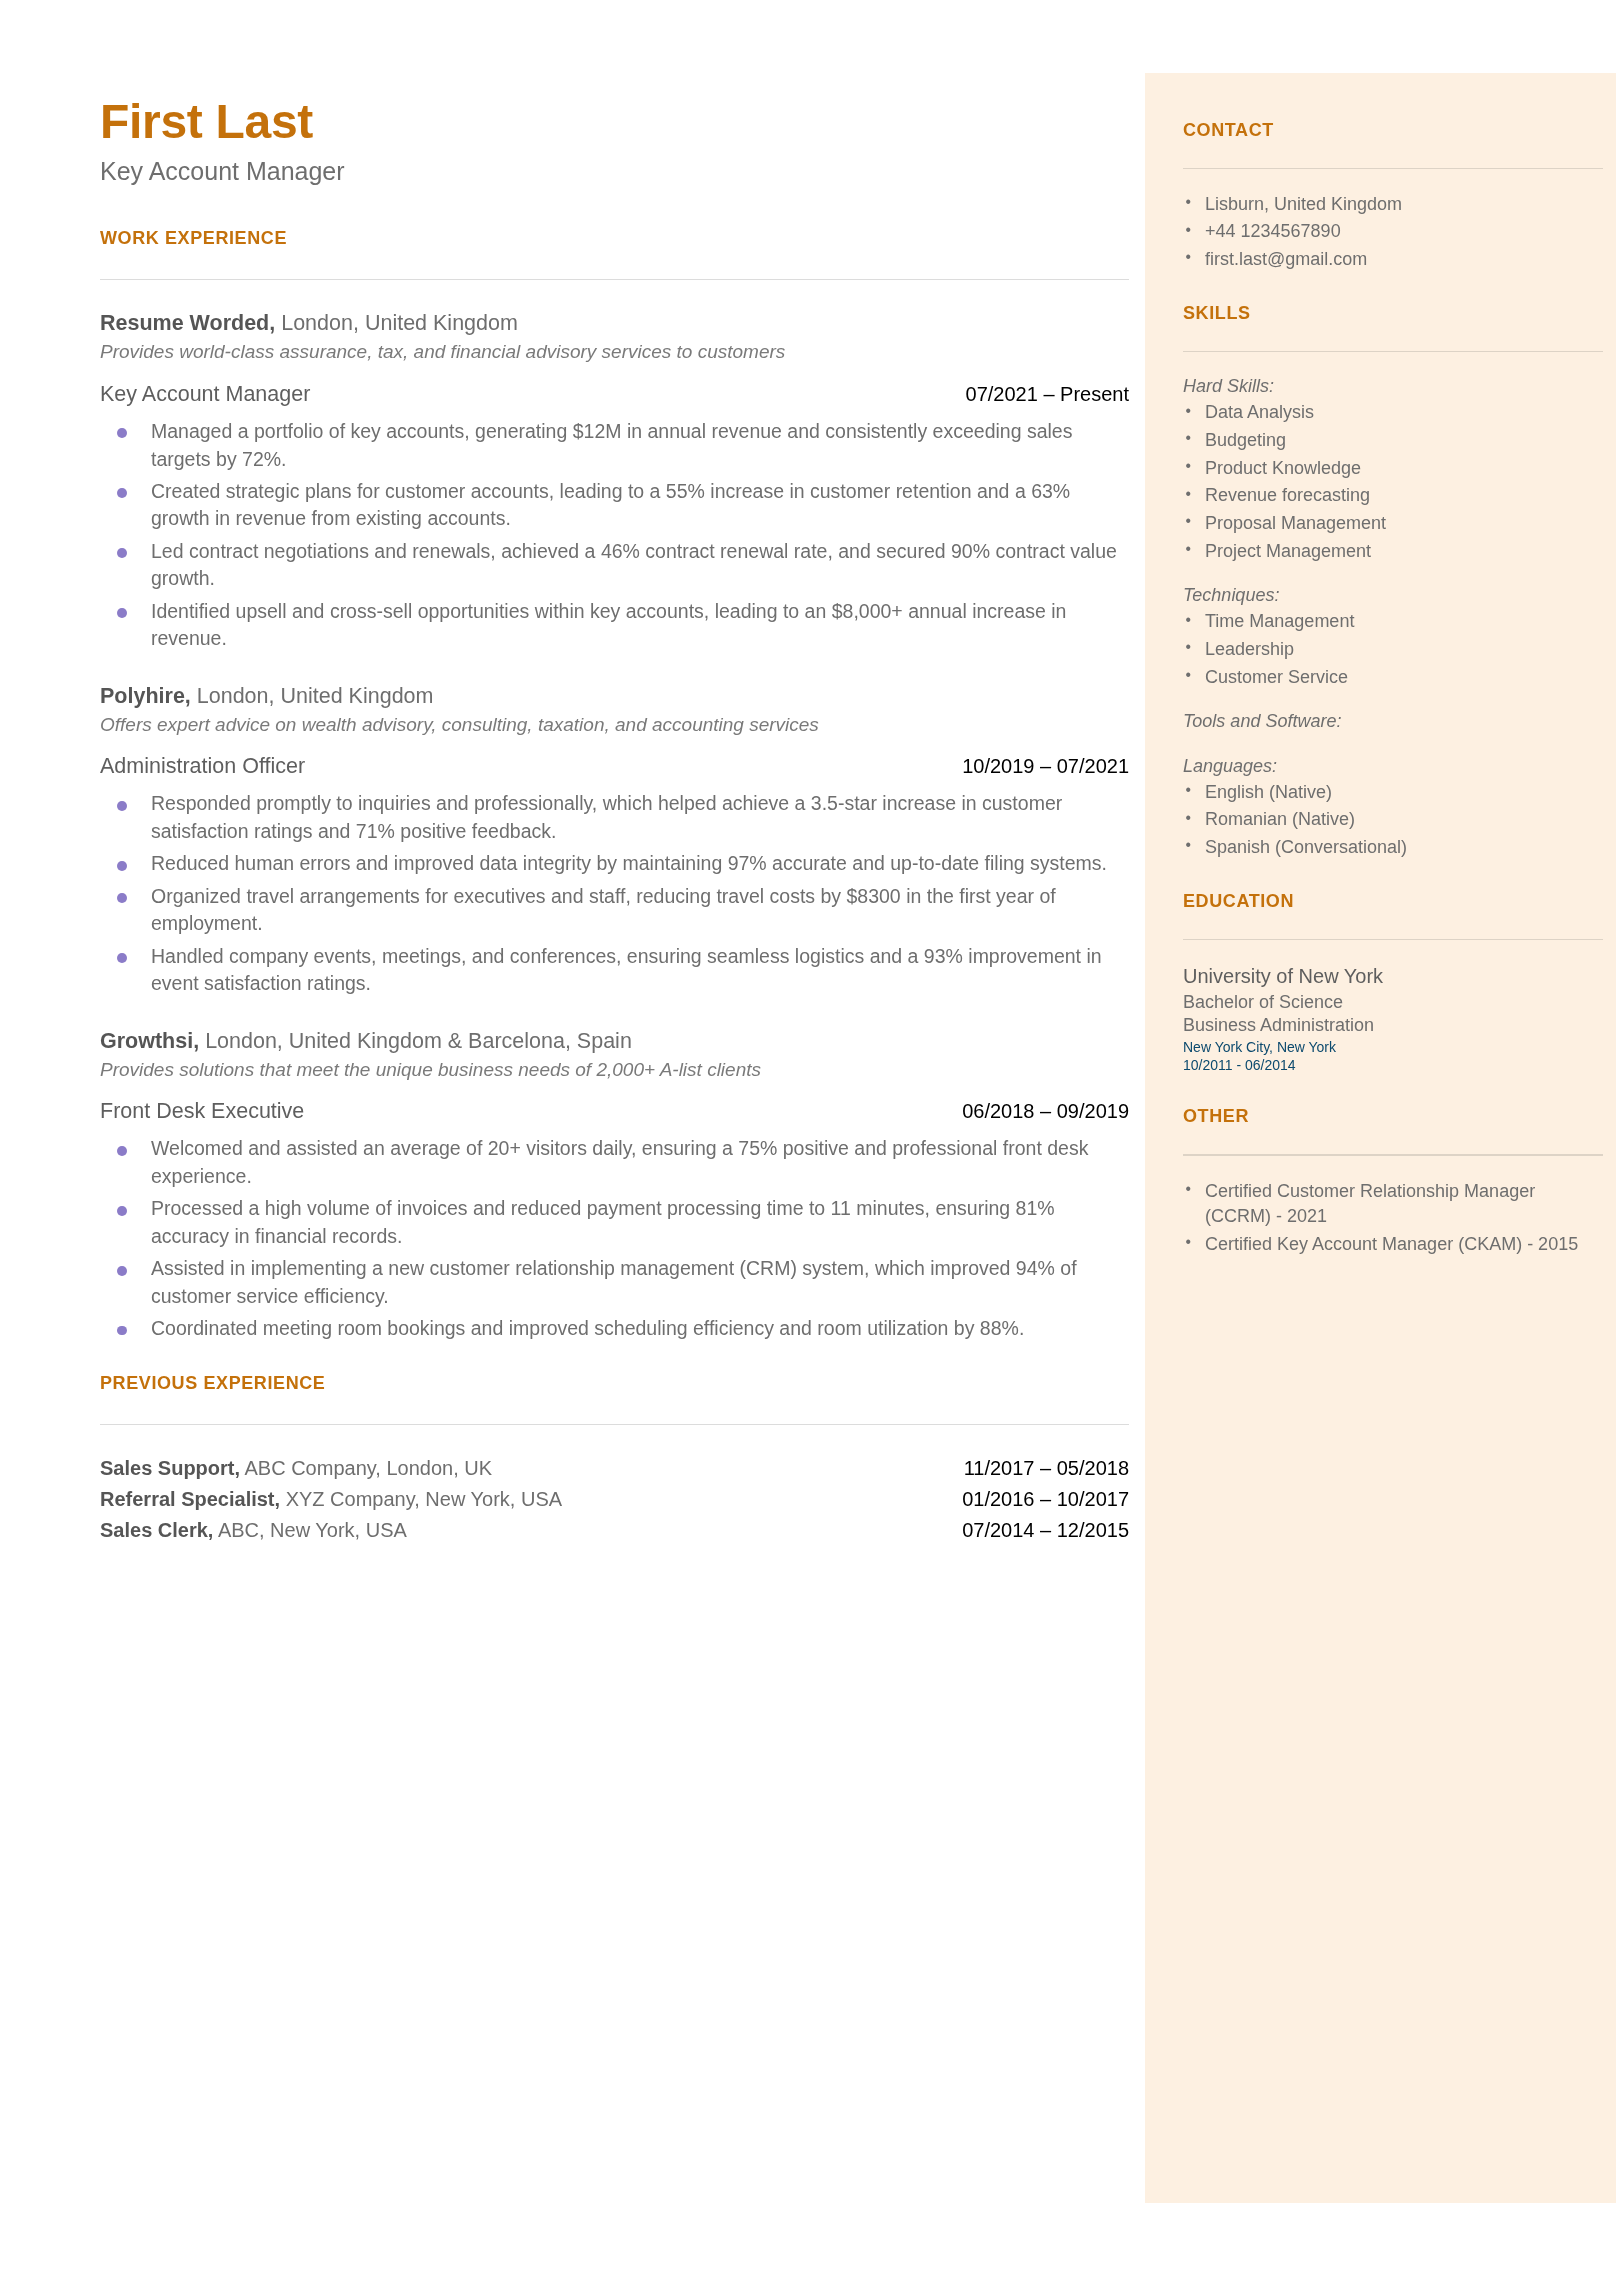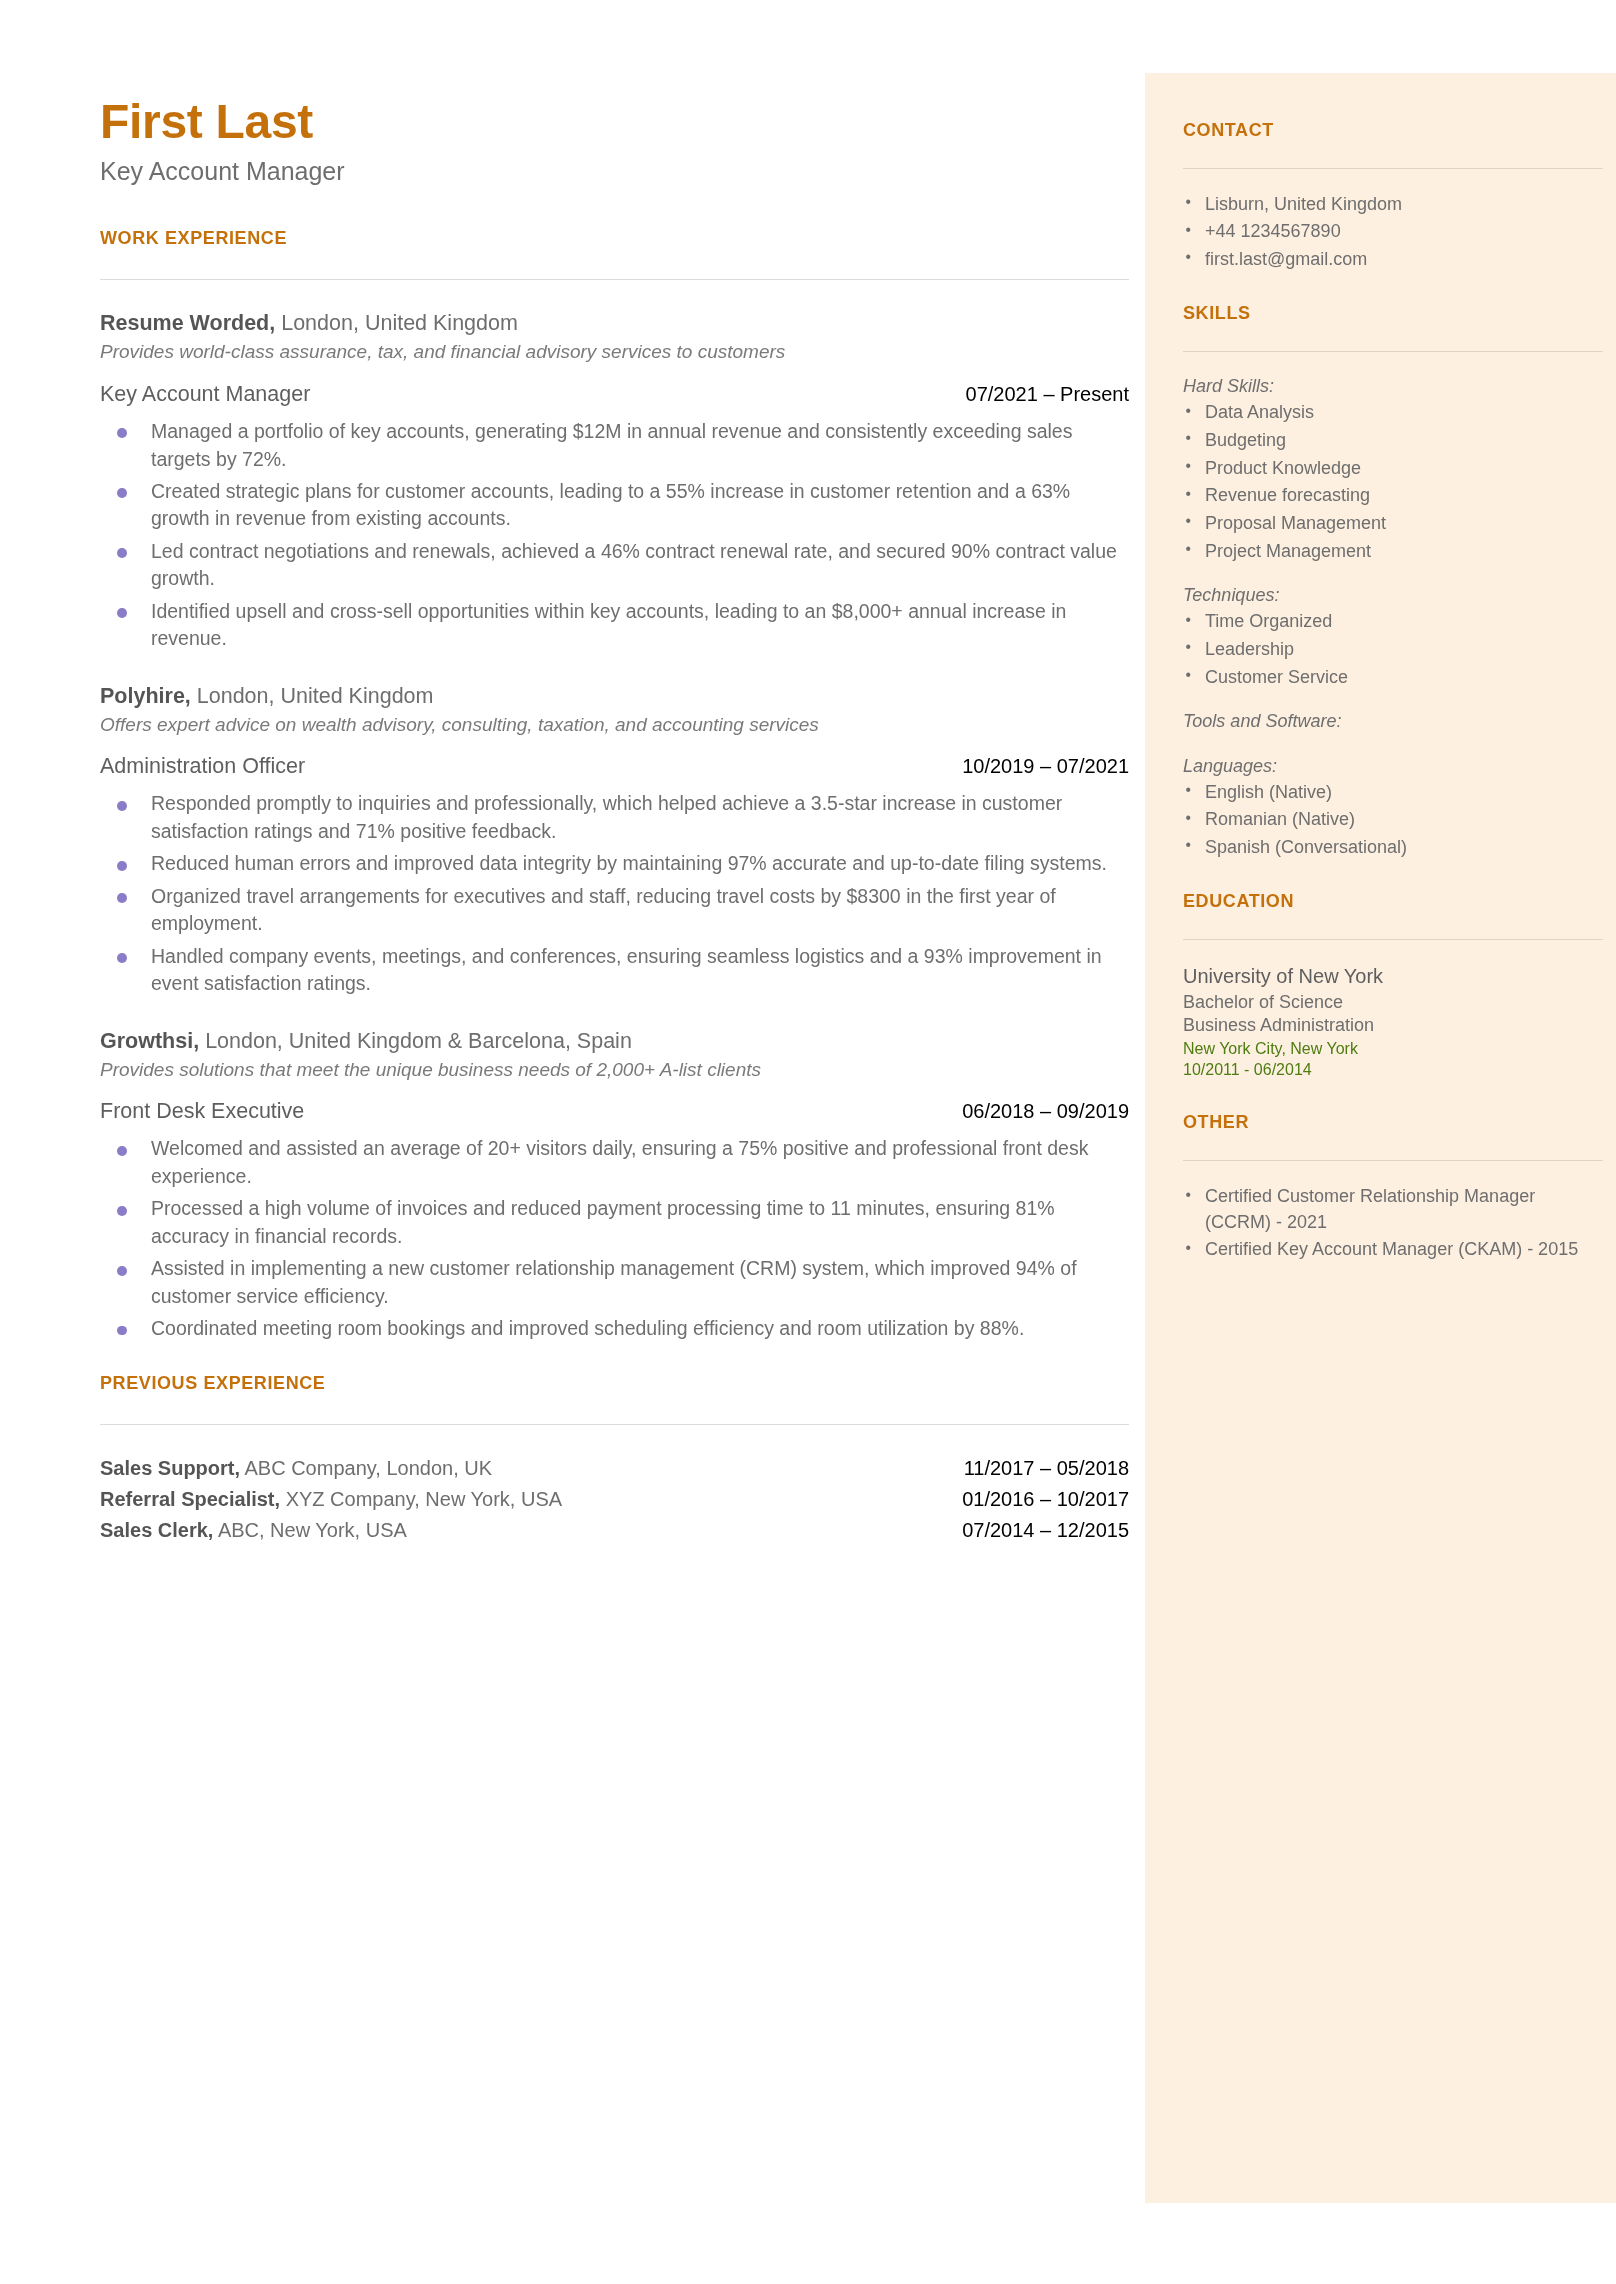"Time Organized" li { text: Organized -> Management }
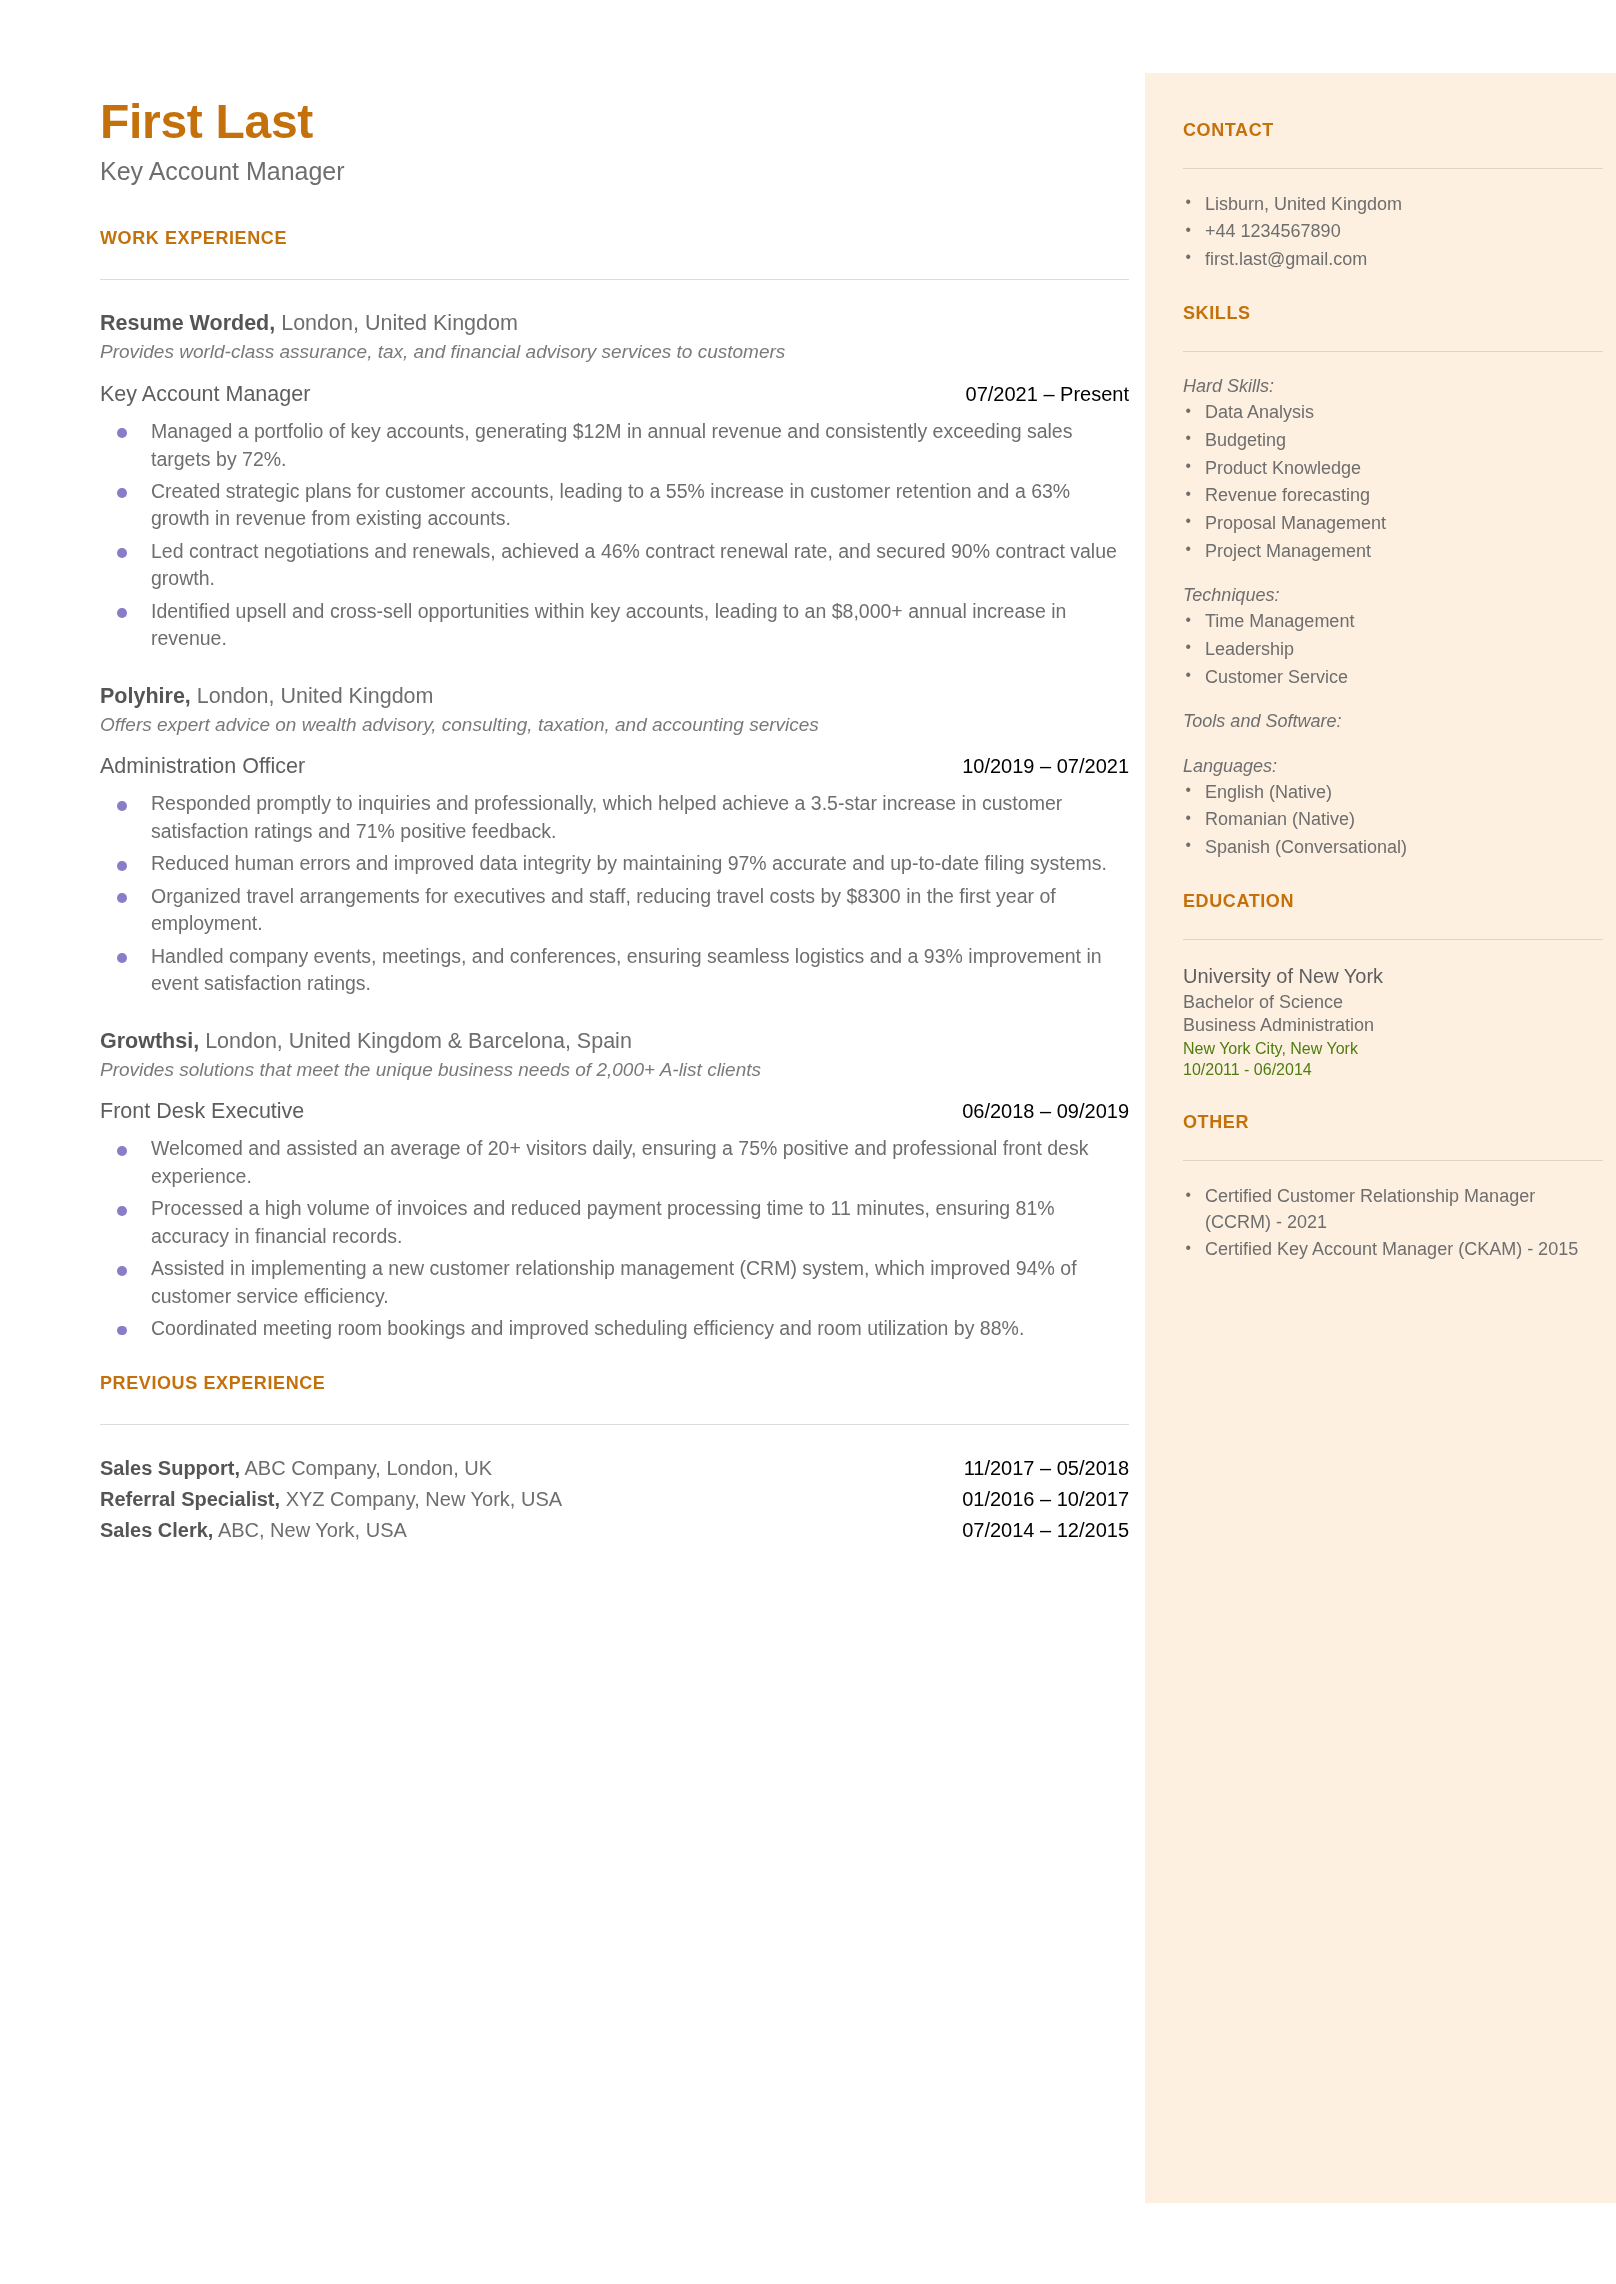"New York City, New York" .edu-small { color: #4d7c0f -> #0c4a6e; font-size: 16px -> 14px }
